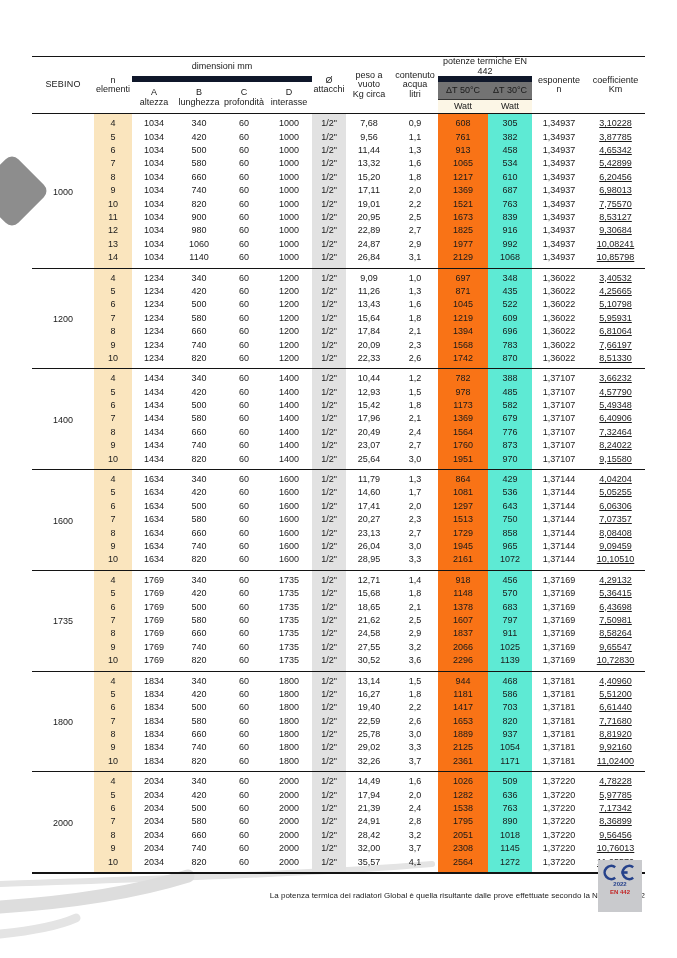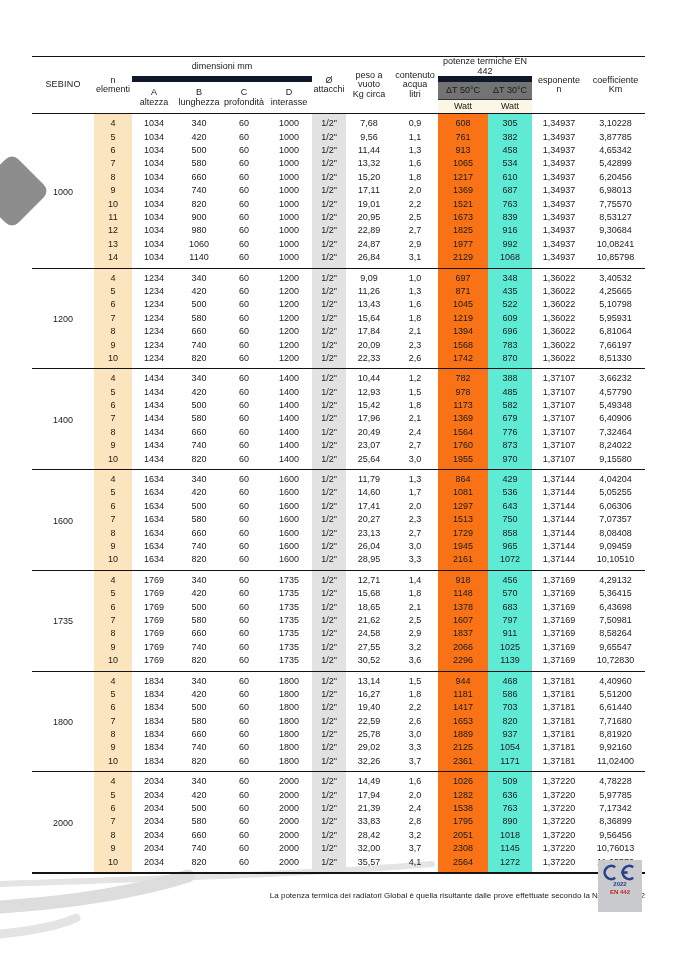"3,10228" td.c11 { text-decoration: none -> underline }
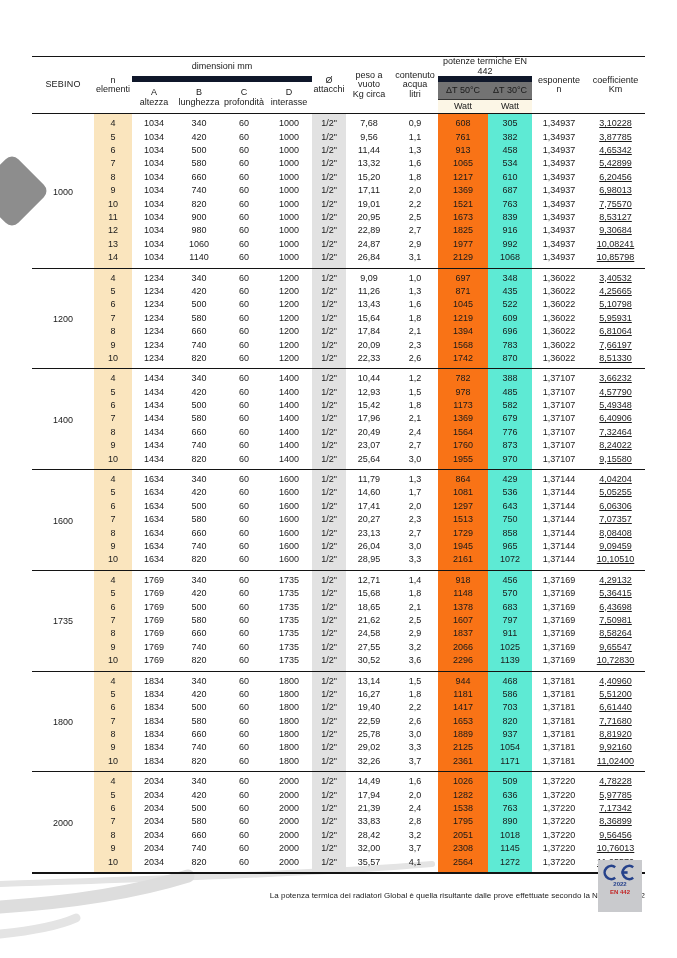"1955" td.c8 { text: 1955 -> 1951 }
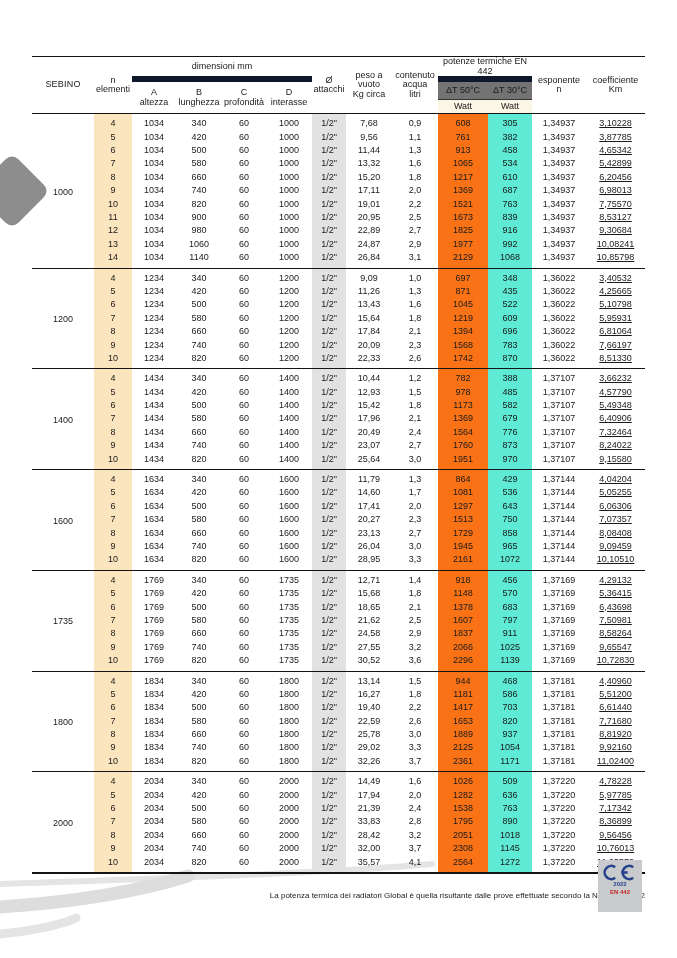"33,83" td.c6 { text: 33,83 -> 24,91 }
